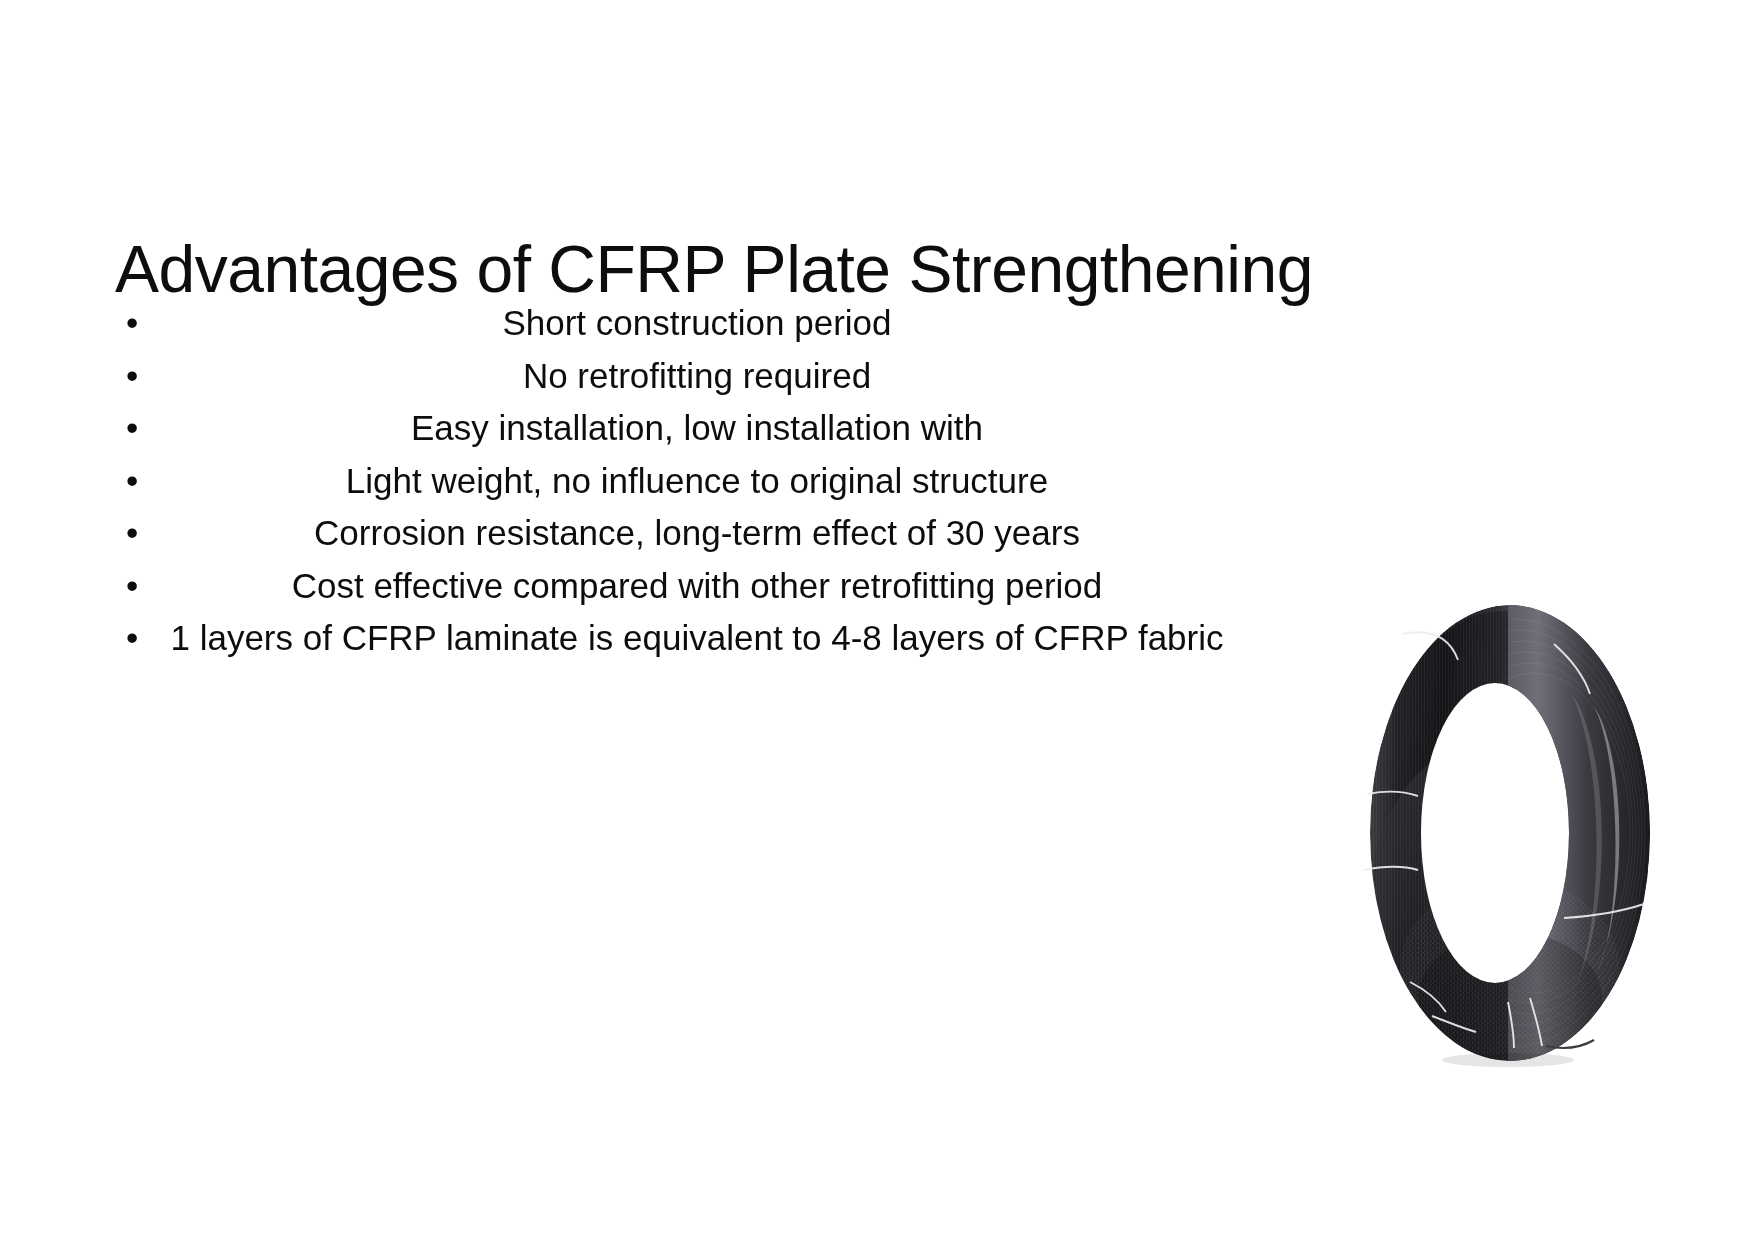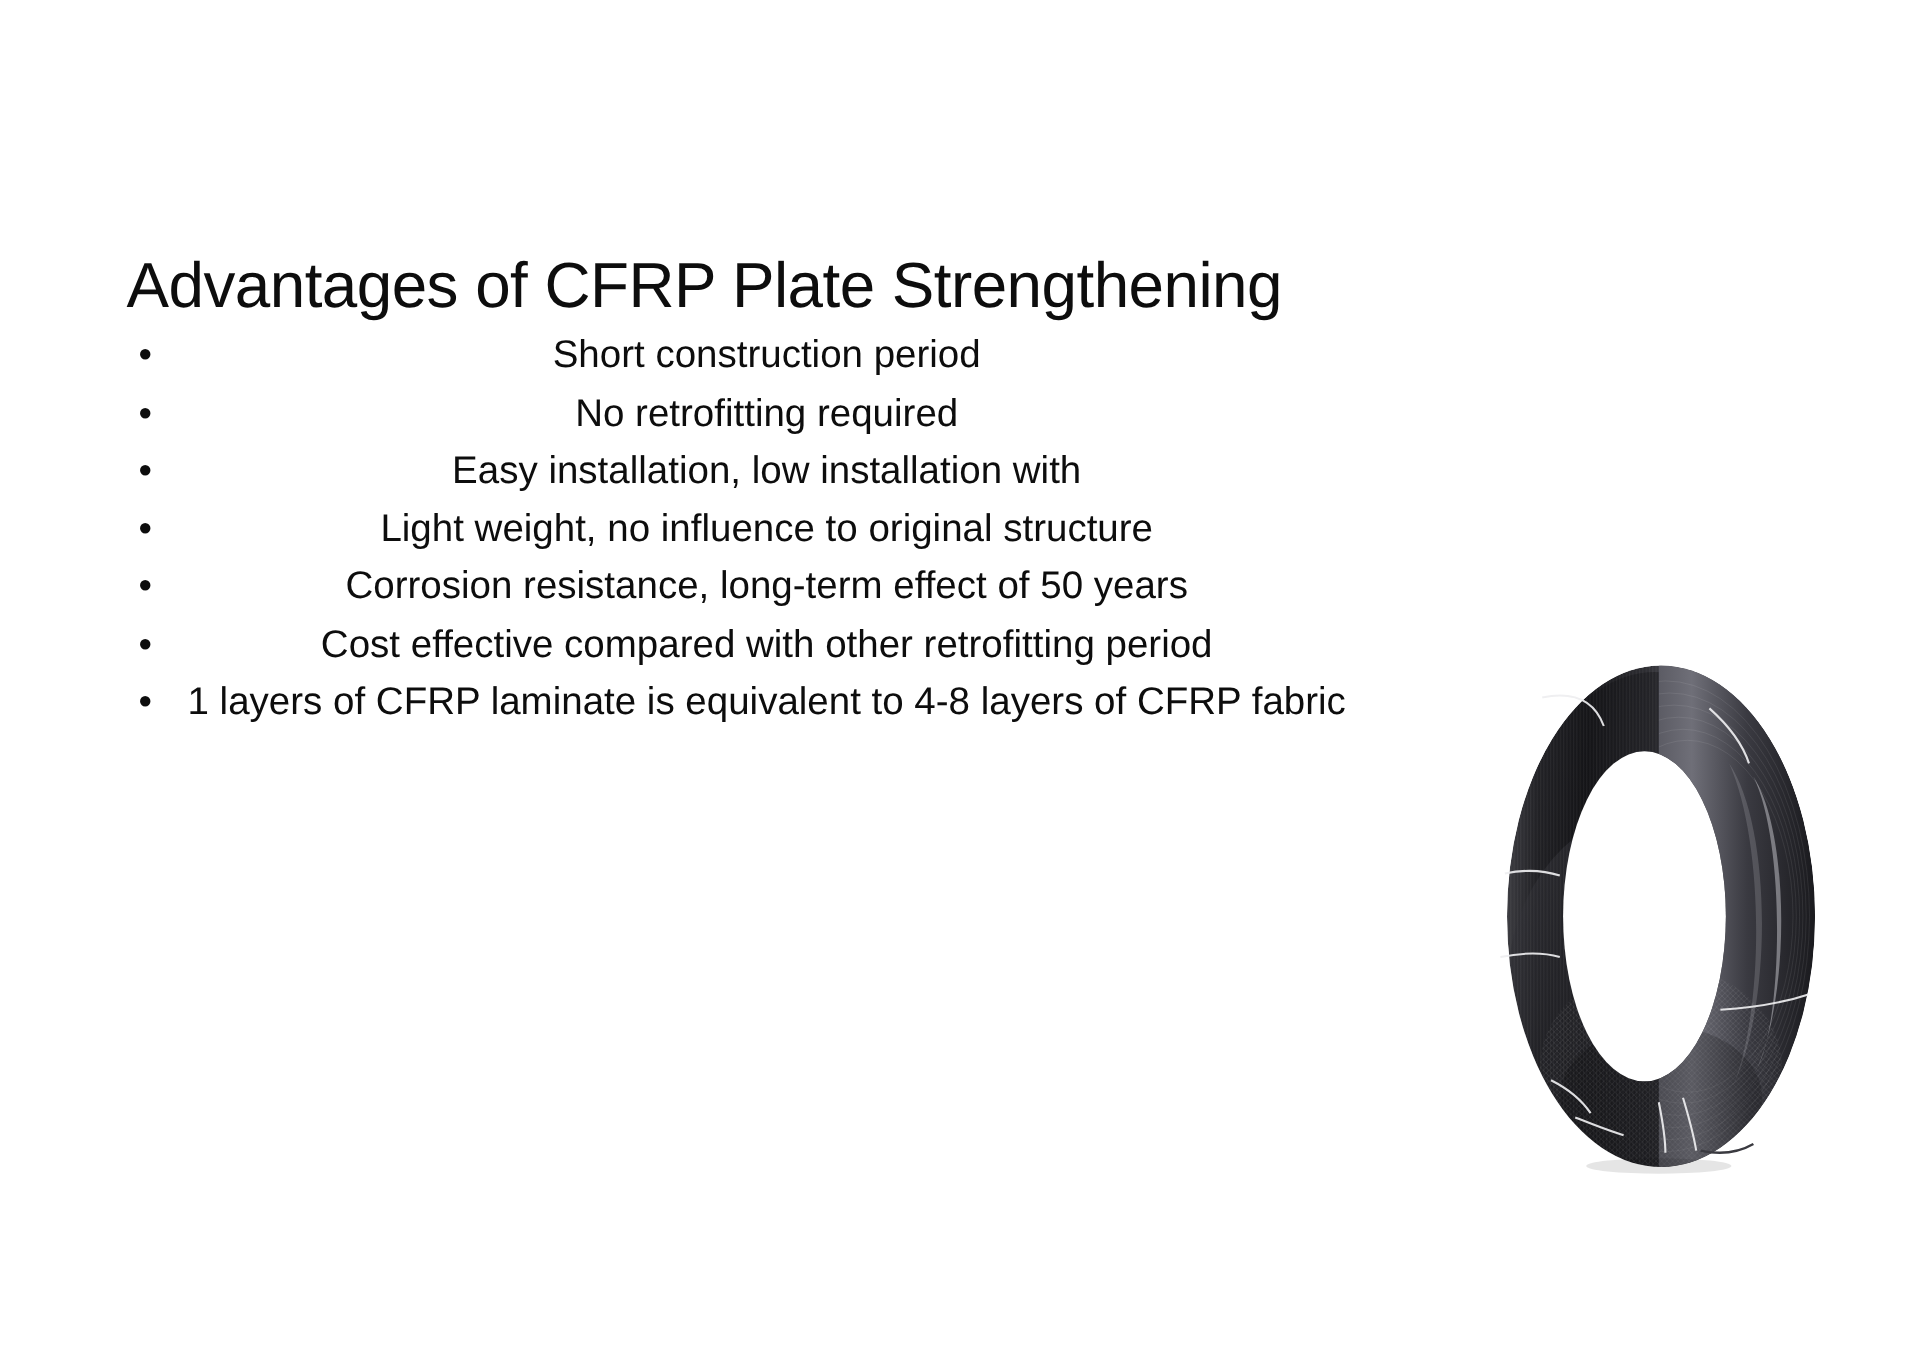"Advantages of CFRP Plate Strengthening" #slide-title { font-size: 58px -> 66px }
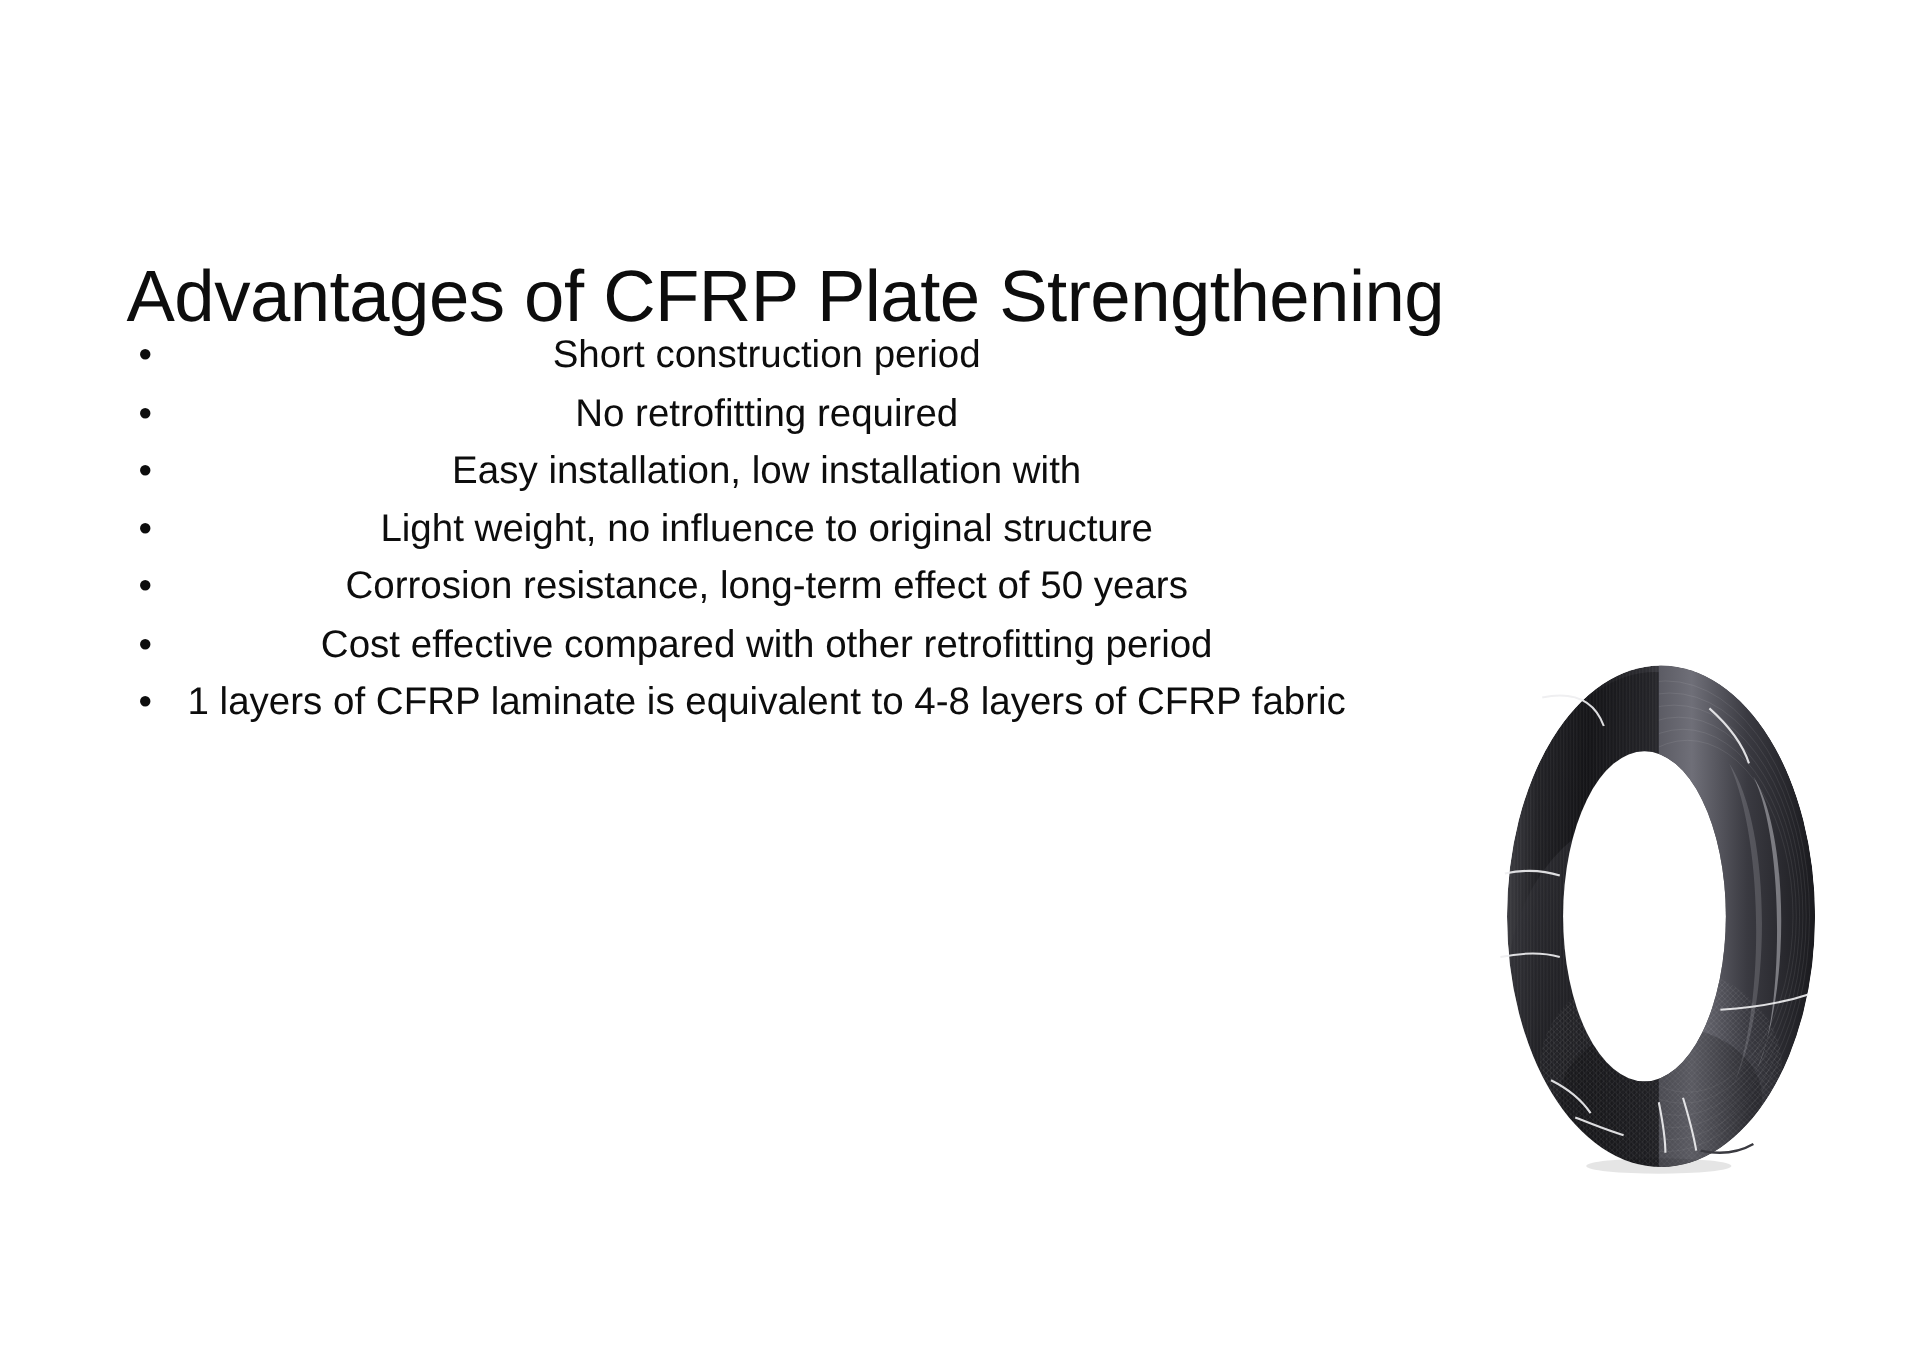"Corrosion resistance, long-term effect" span.bullet-text { text: 50 -> 30 }
